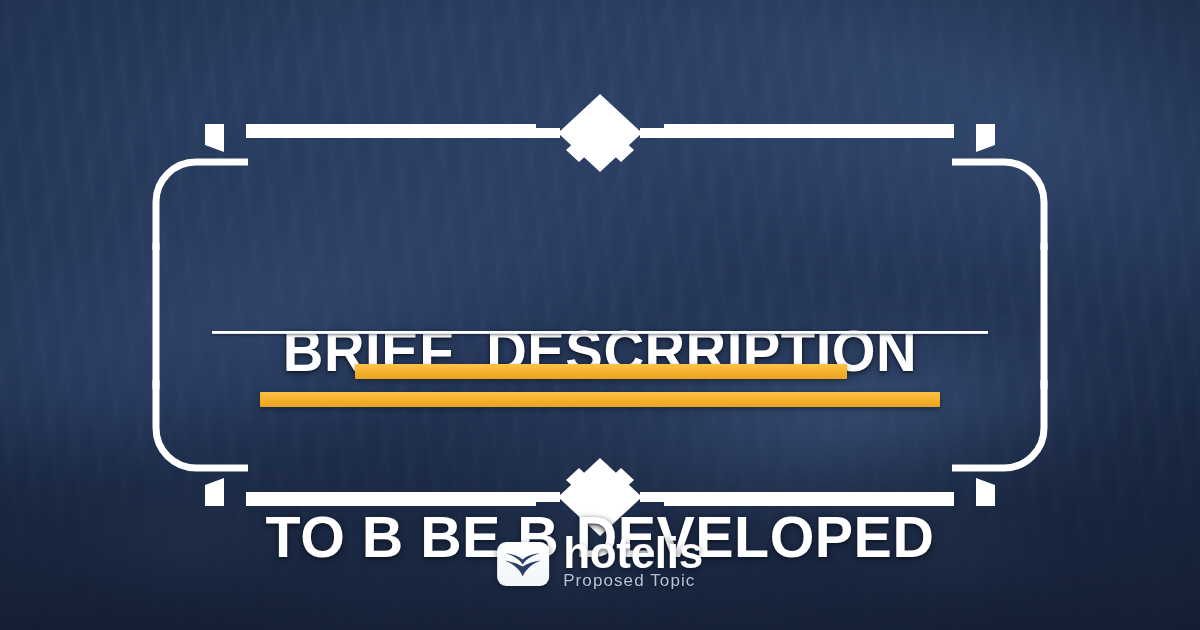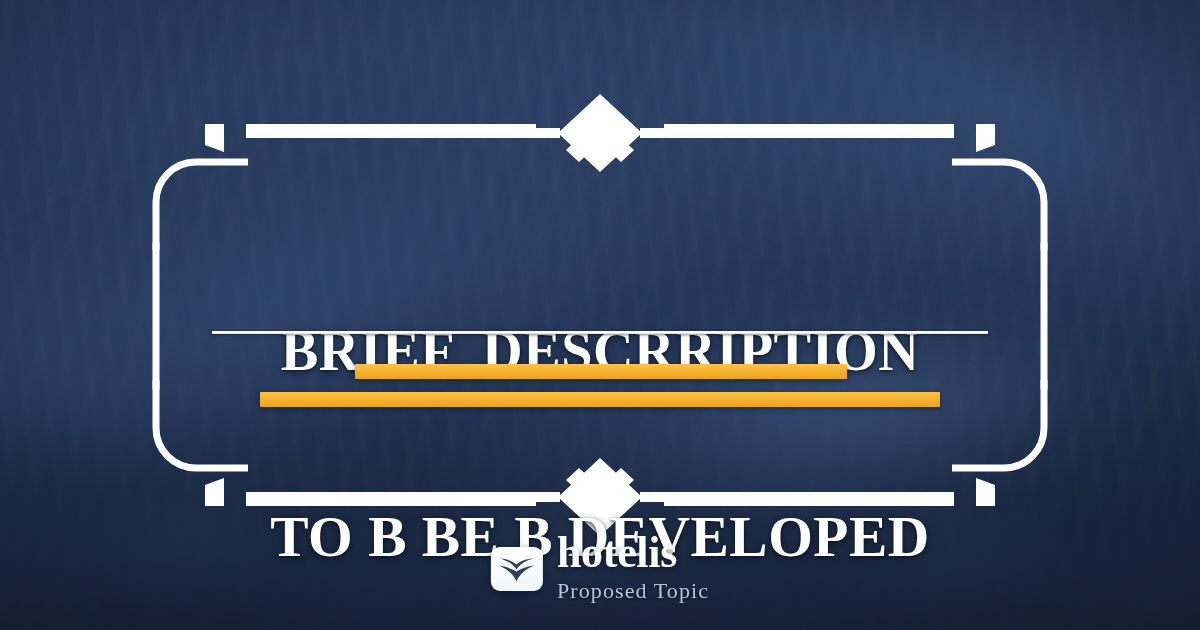"BRIEF DESCRRIPTION" #stage { font-family: Liberation Serif, serif -> Liberation Sans, sans-serif }
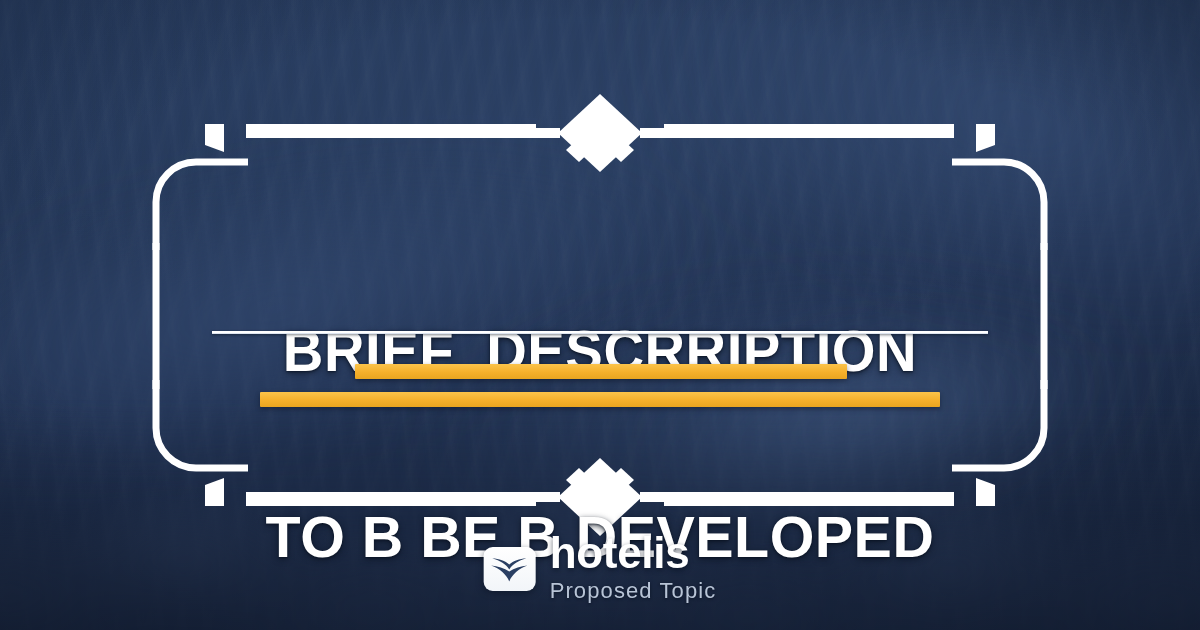"Proposed Topic" .logo-tagline { font-size: 22px -> 17px; margin-top: 11px -> 1px }
